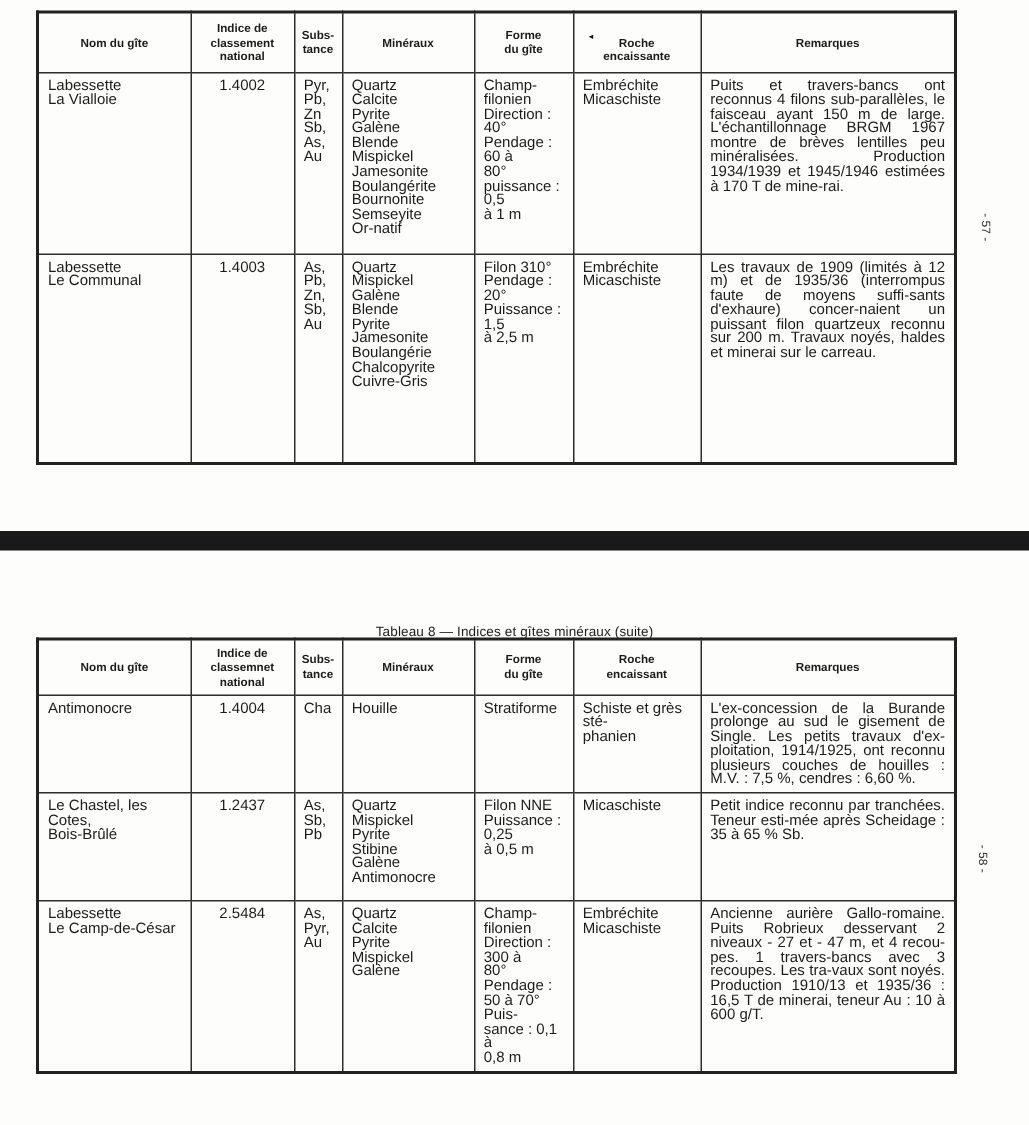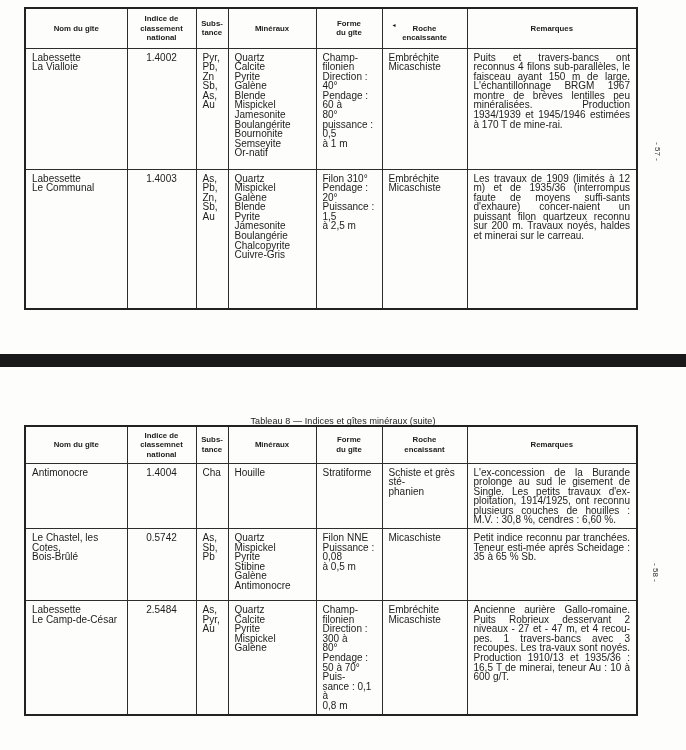"L'ex-concession de la Burande prolonge" td.col-remarques { text: 30,8 -> 7,5 }
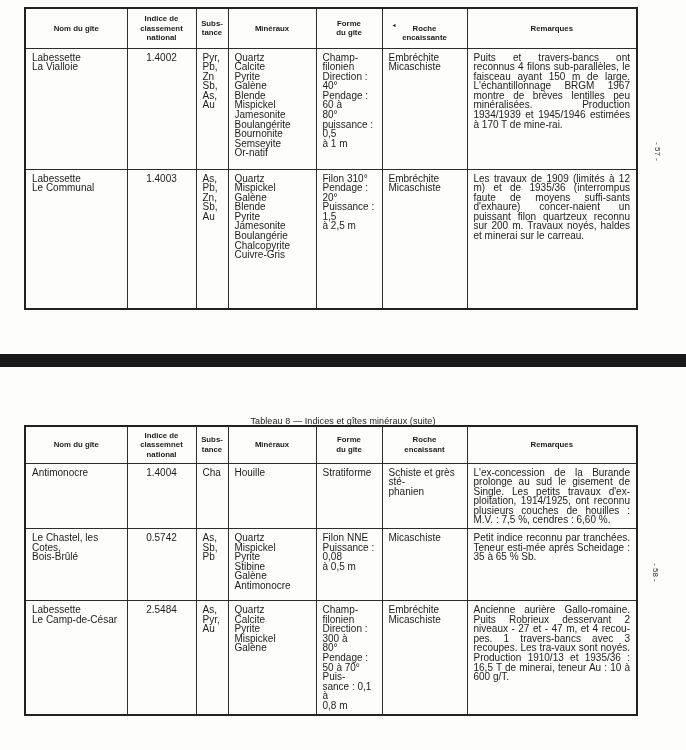"0.5742" td.col-indice { text: 0.5742 -> 1.2437 }
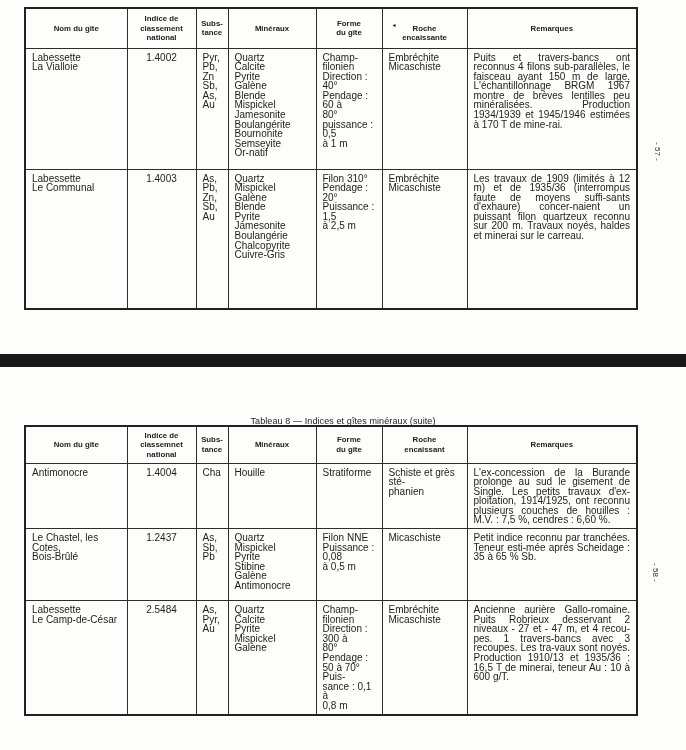"Filon NNE" td.col-forme { text: 0,08 -> 0,25 }
